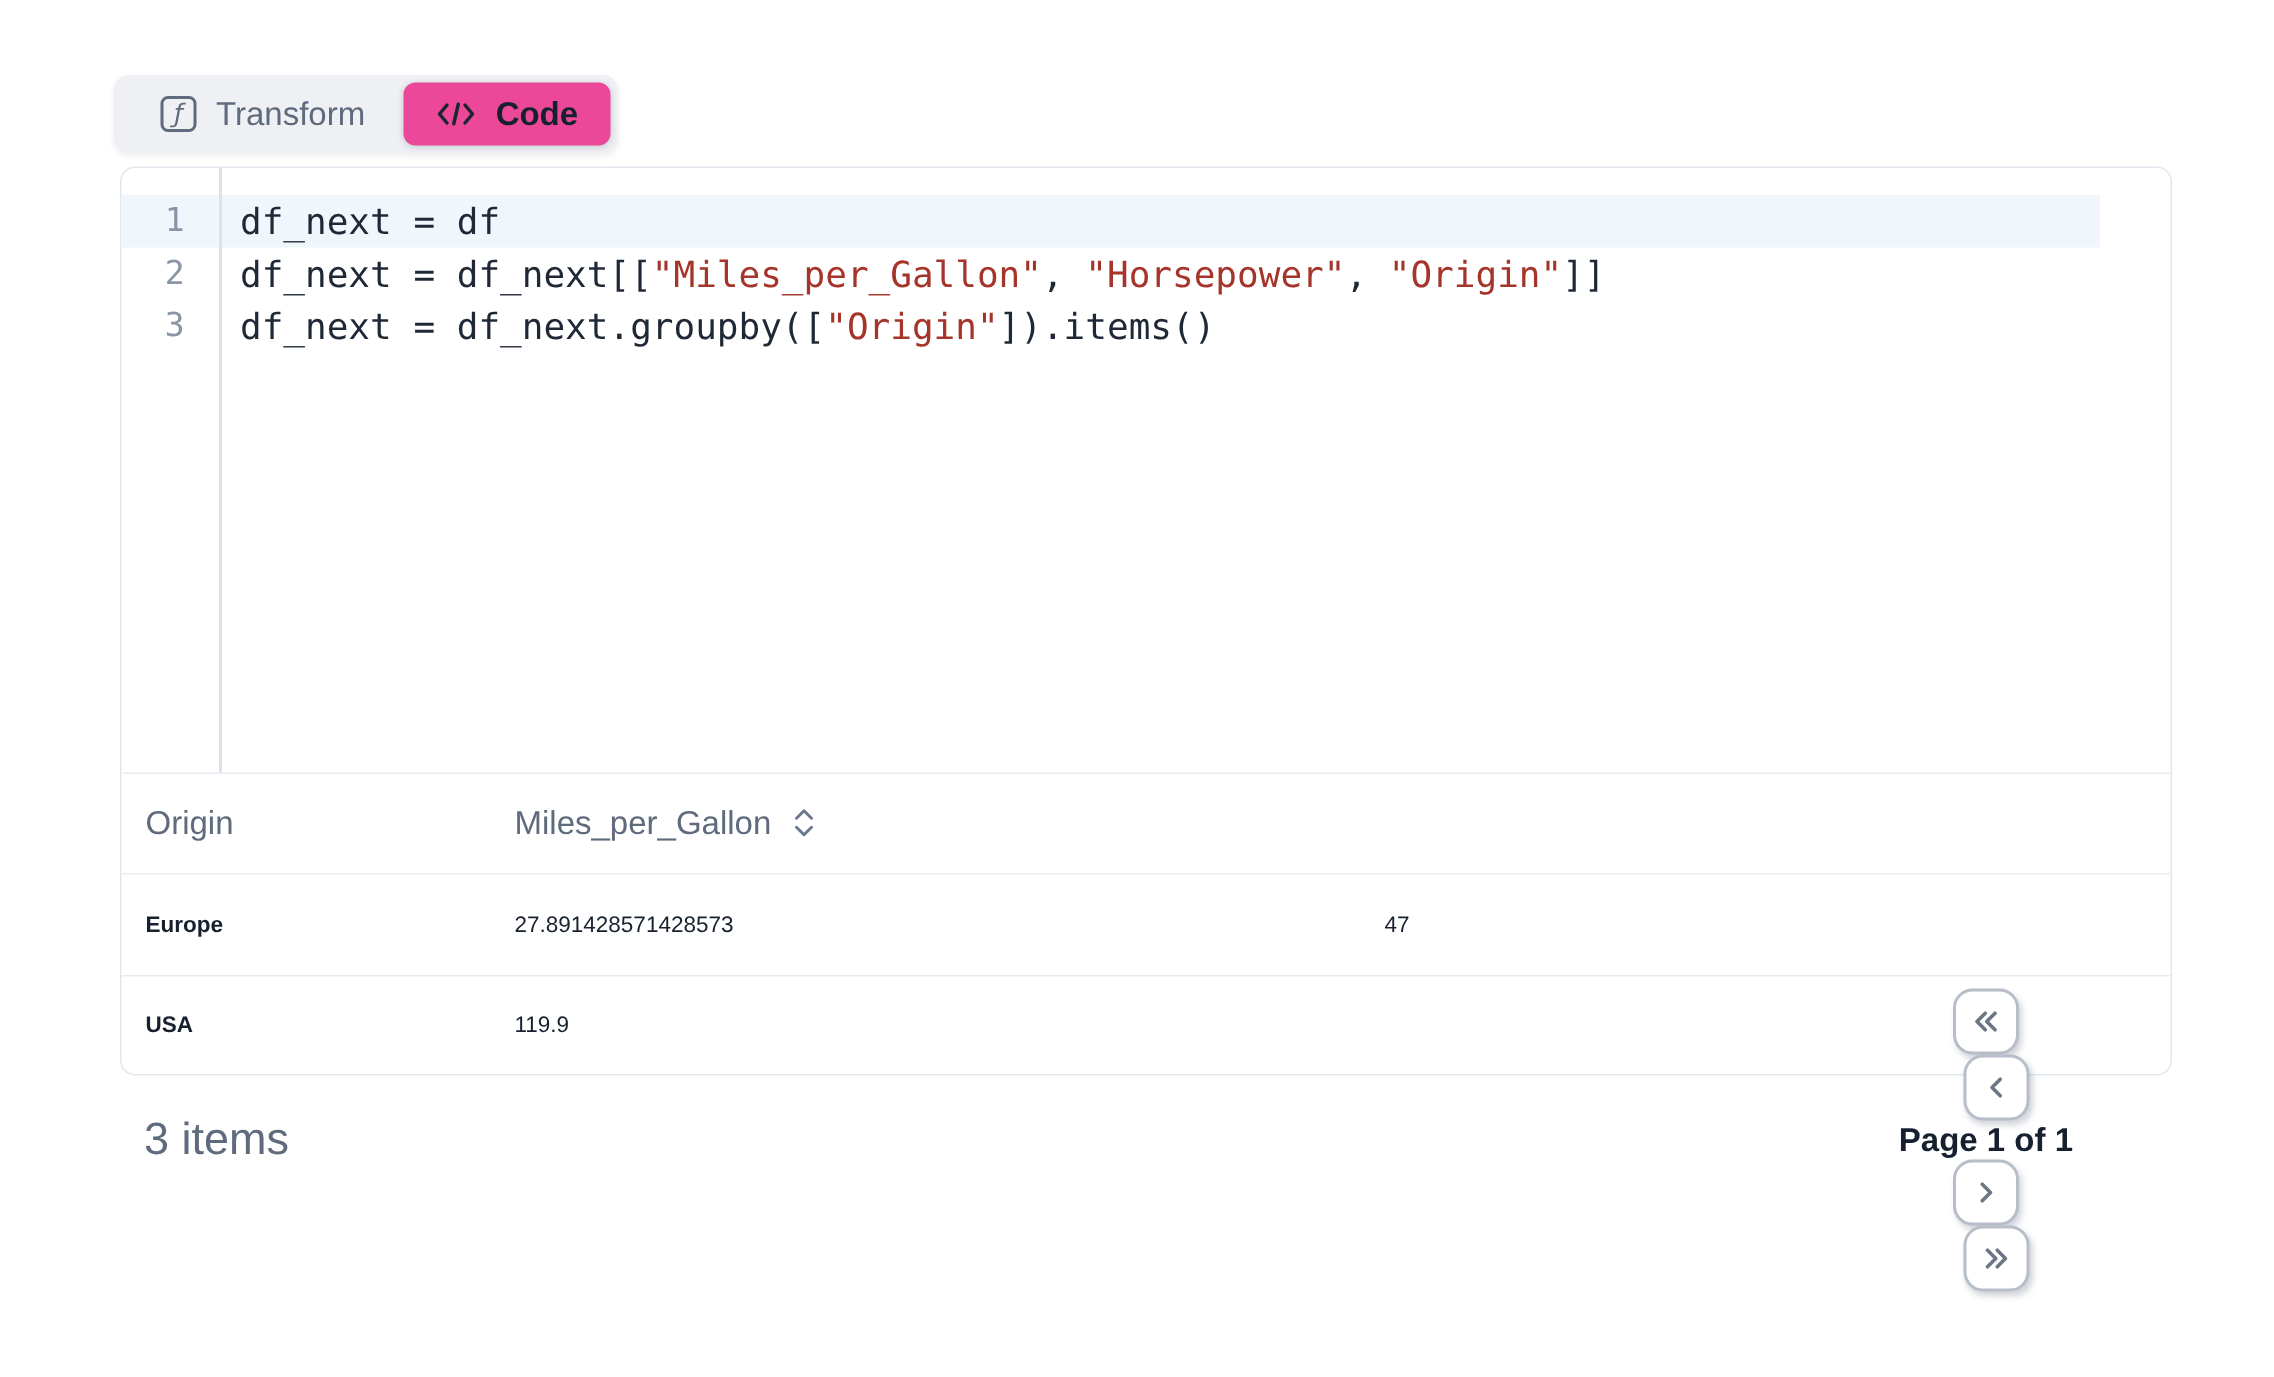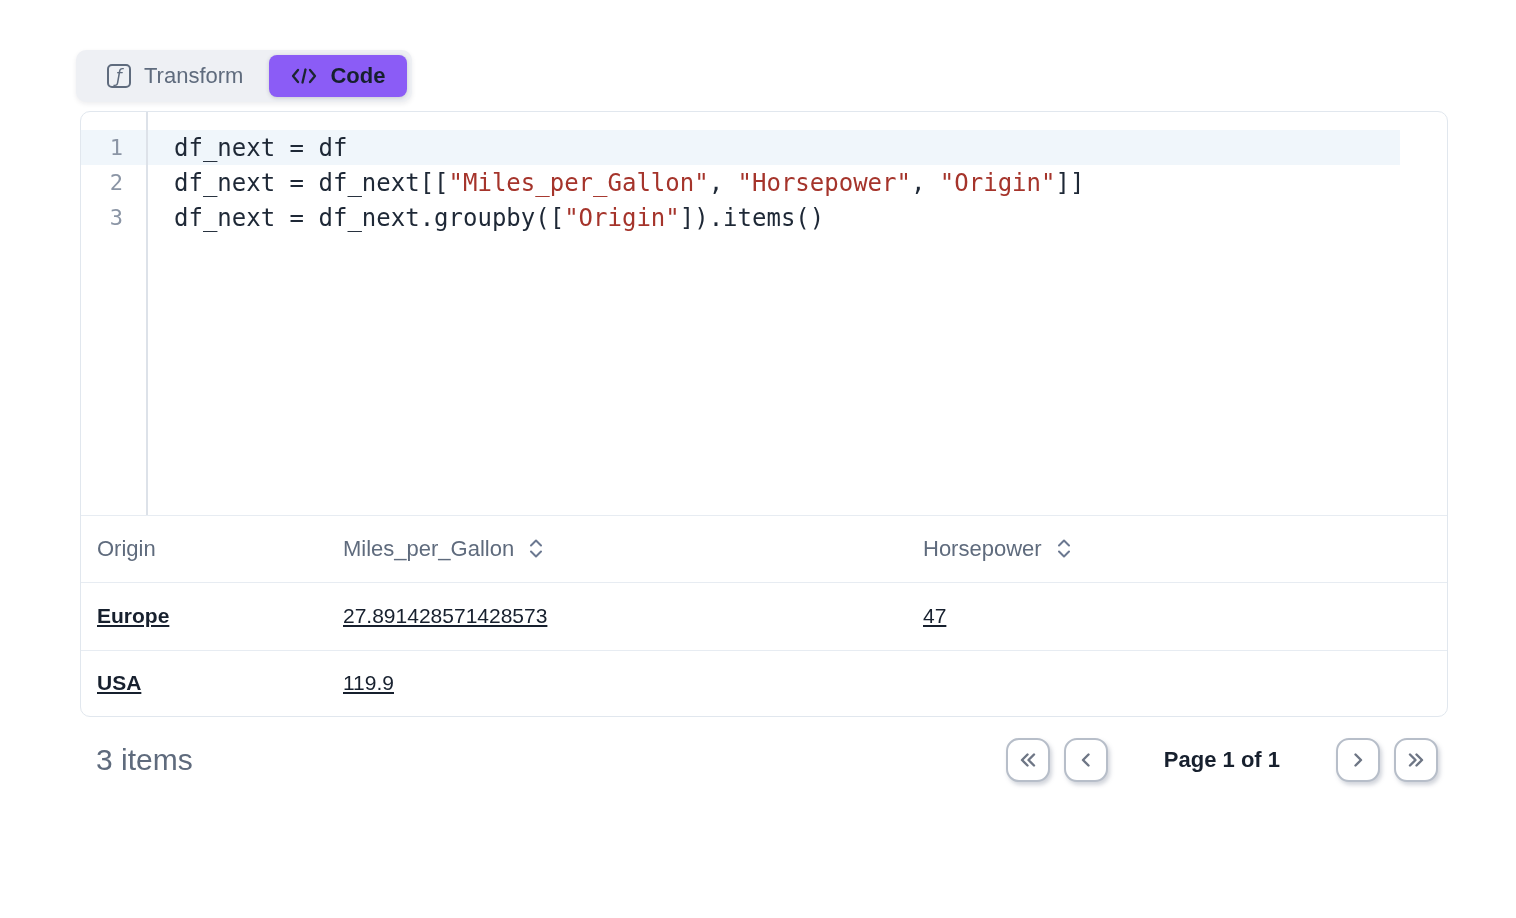"Code" .tab.active { background: #8b5cf6 -> #ec4899 }
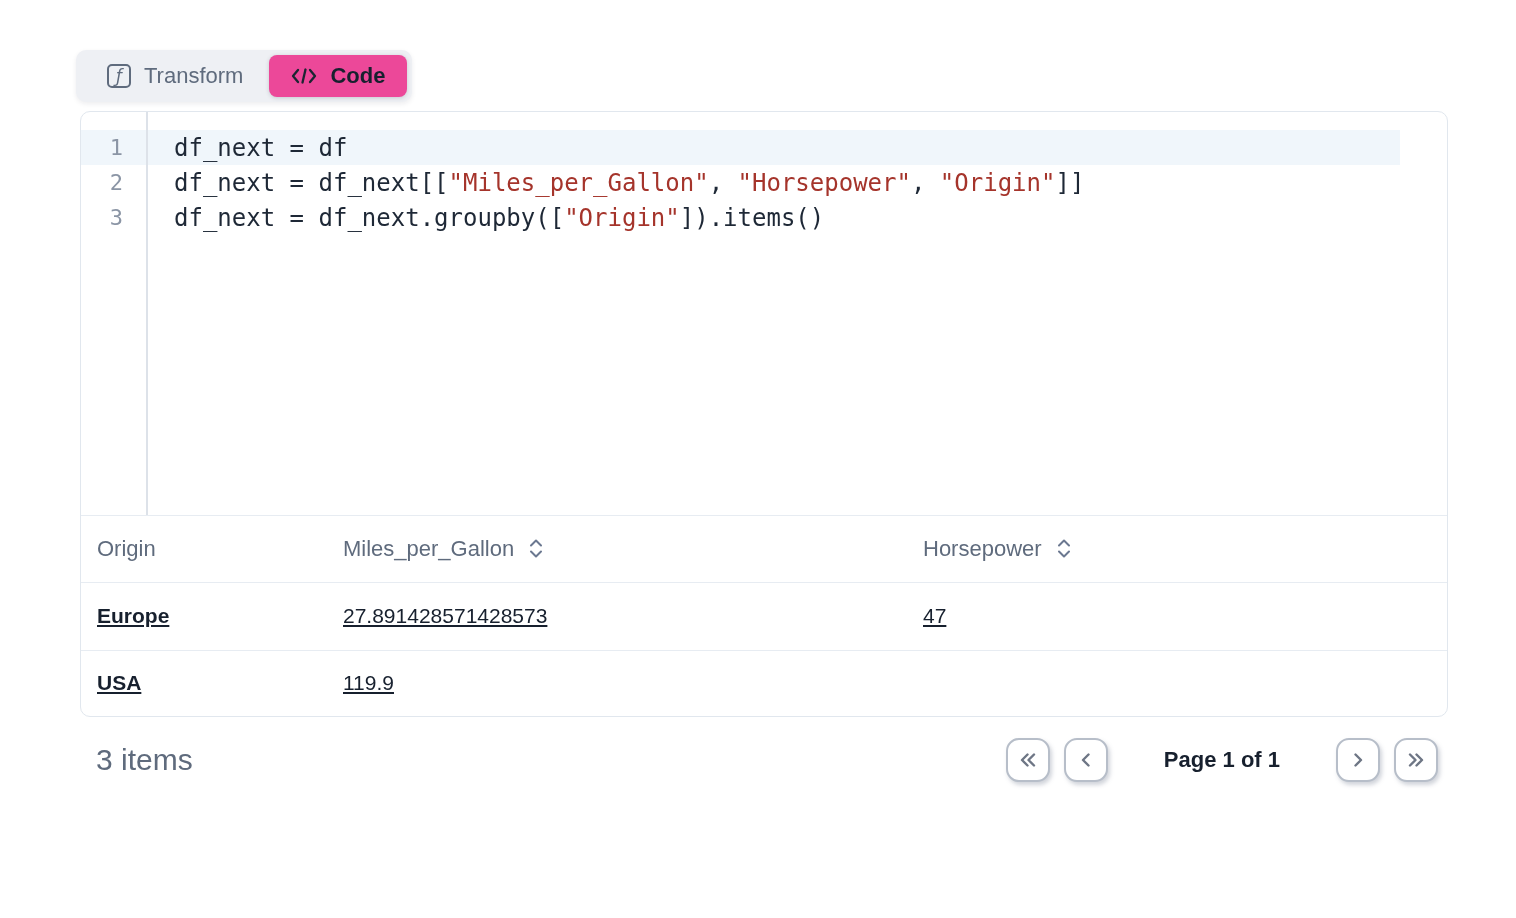"df_next = df" .line-code { padding-left: 28px -> 14px }
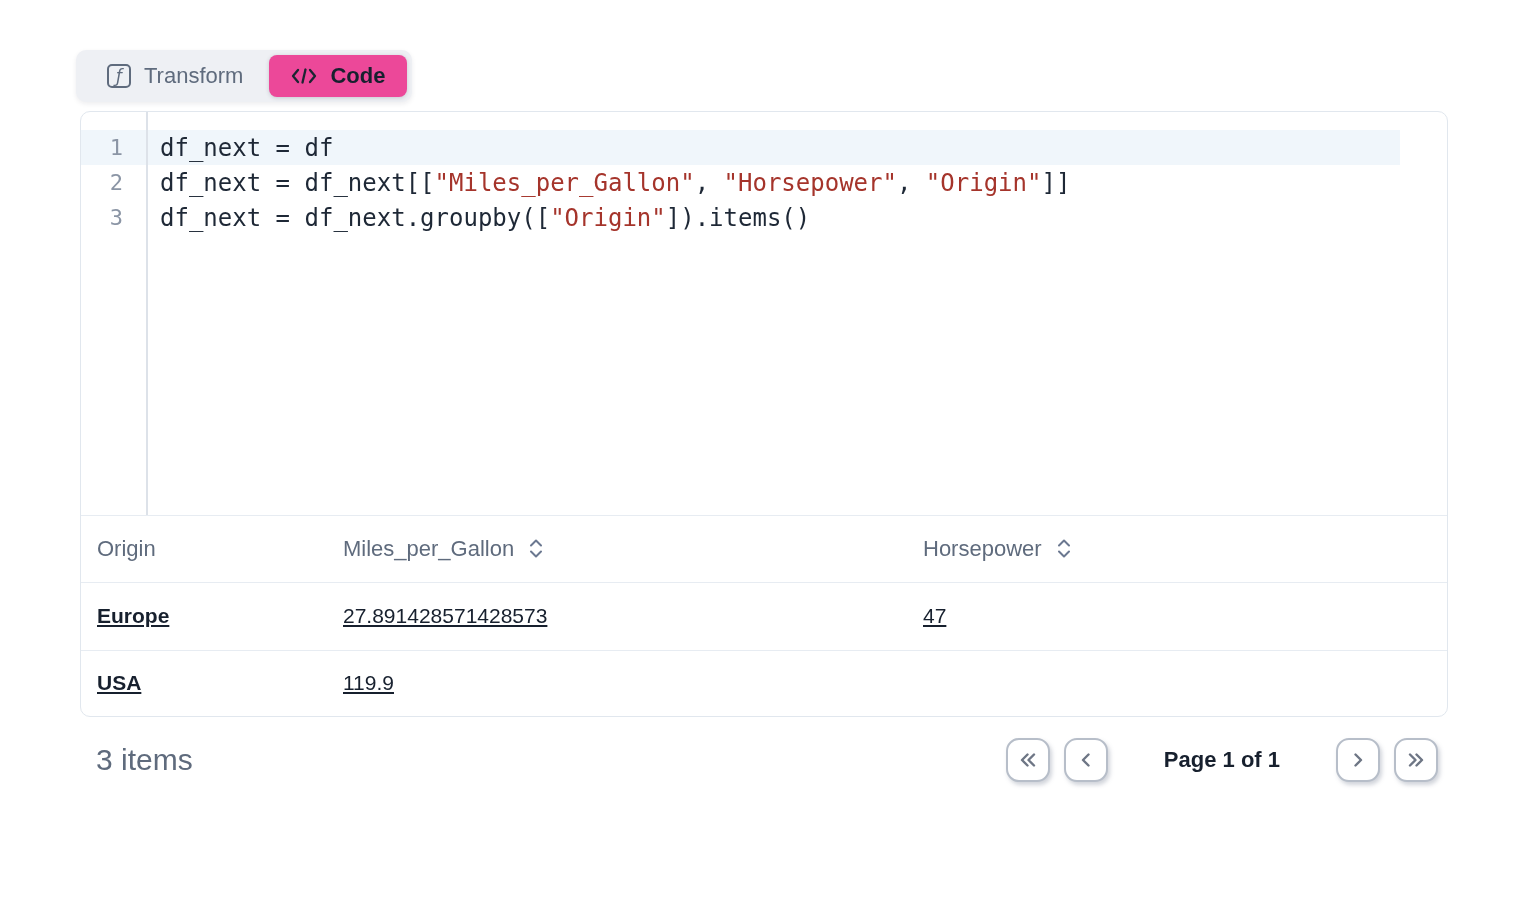"Horsepower" div.cell { html: <div> <span>Horsepower</span> <span> <svg> <path></path> <path></path> </svg> </span> </div> -> none }
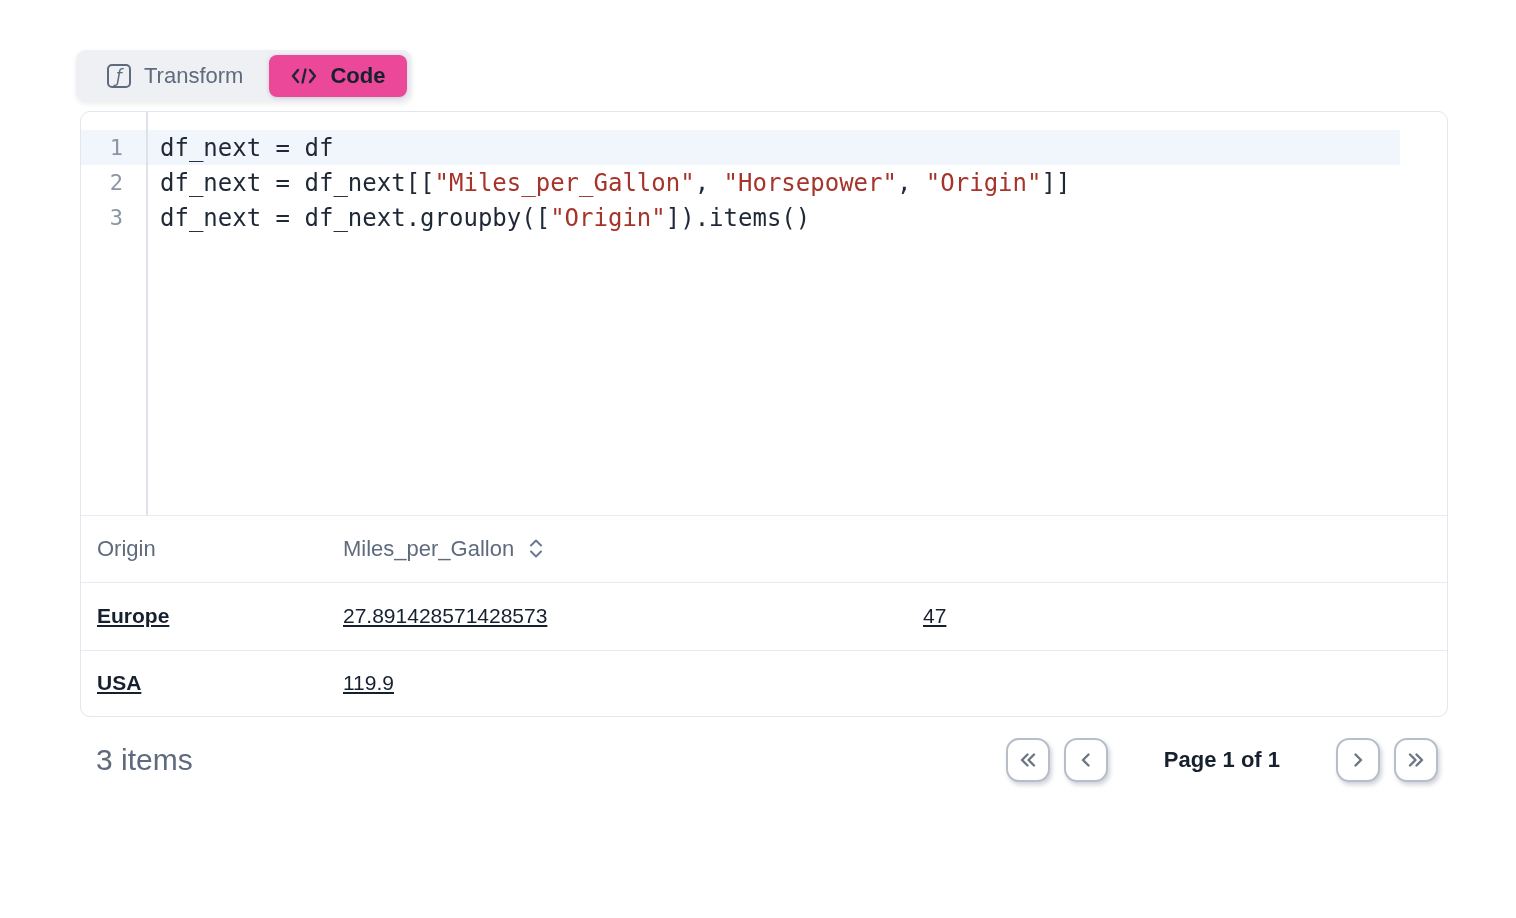"Europe" .tbl-data { font-size: 21px -> 15px; text-decoration: underline -> none }
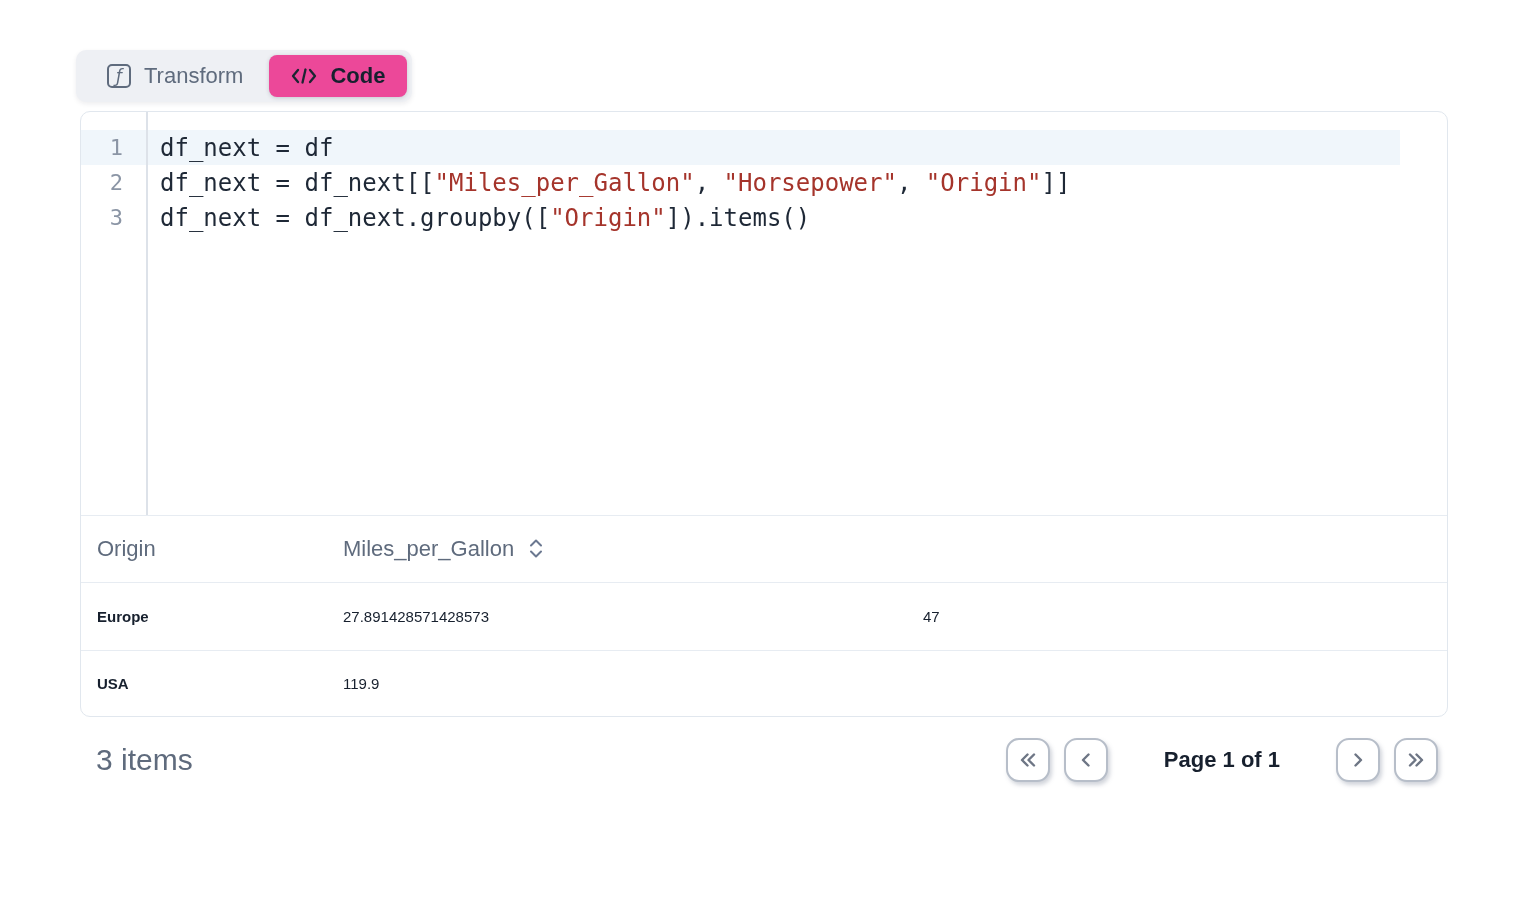"Page 1 of 1" .pager { flex-direction: none -> column }
